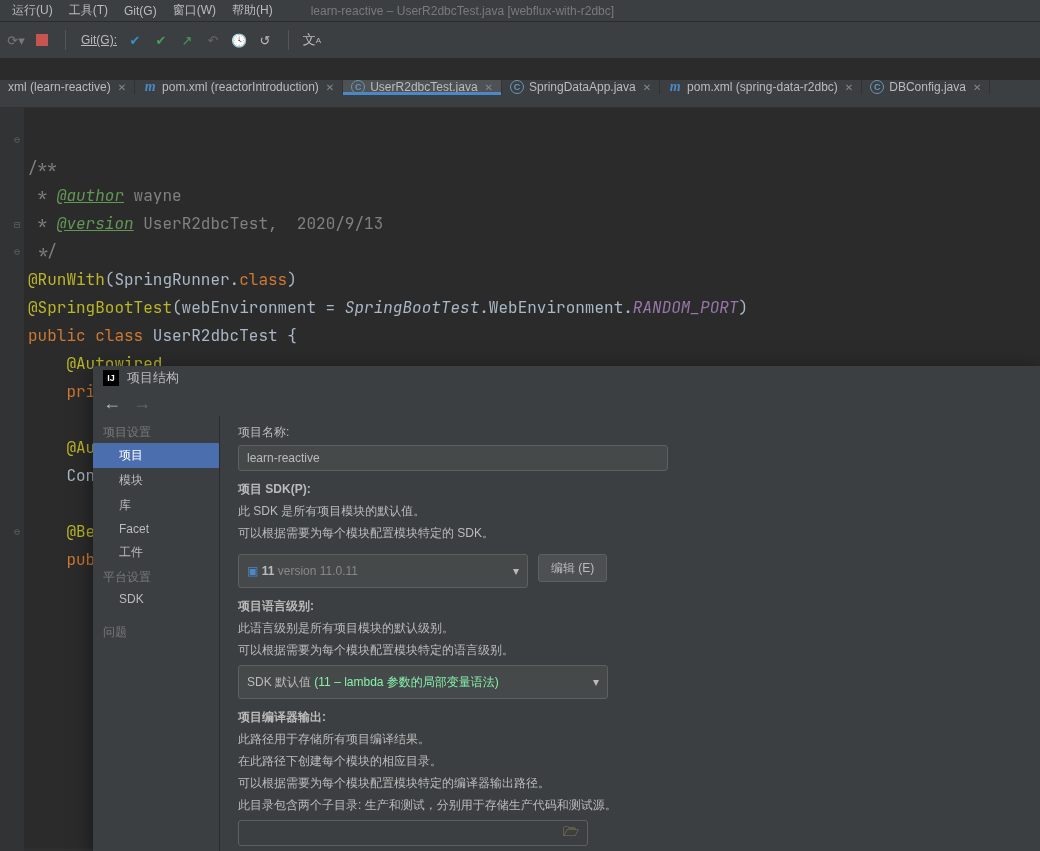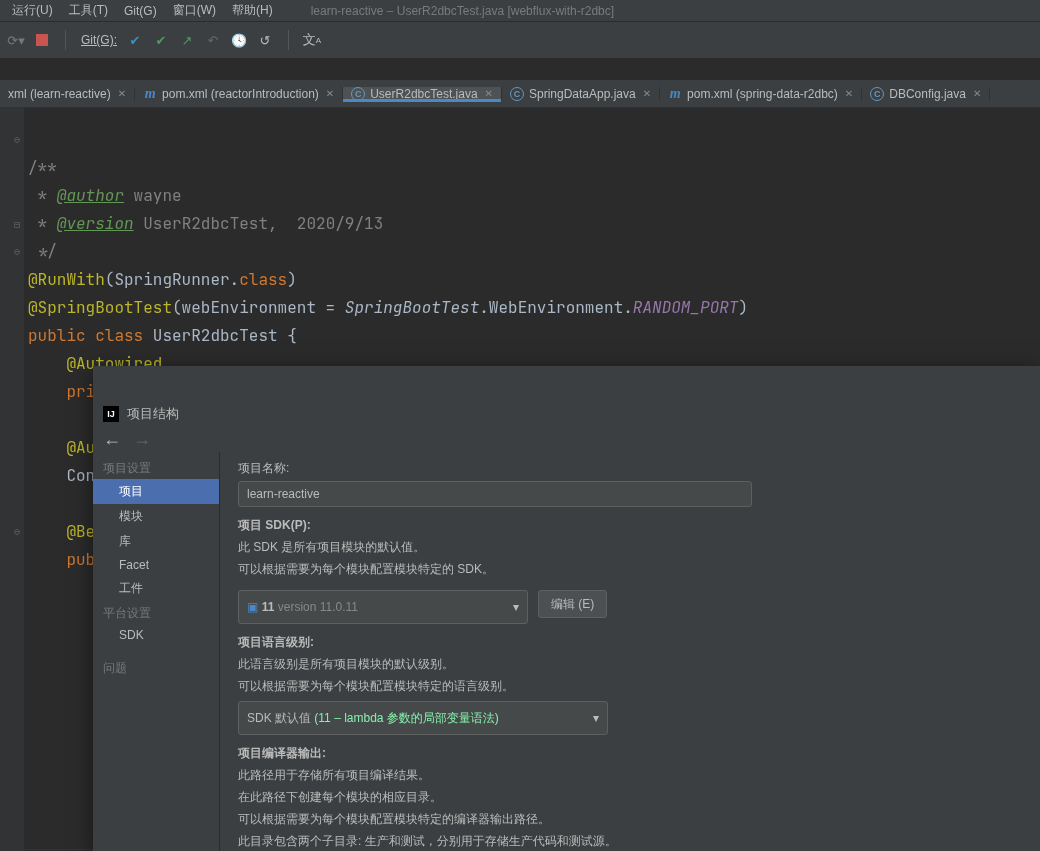"xml (learn-reactive)" .tab-row { align-items: center -> flex-start }
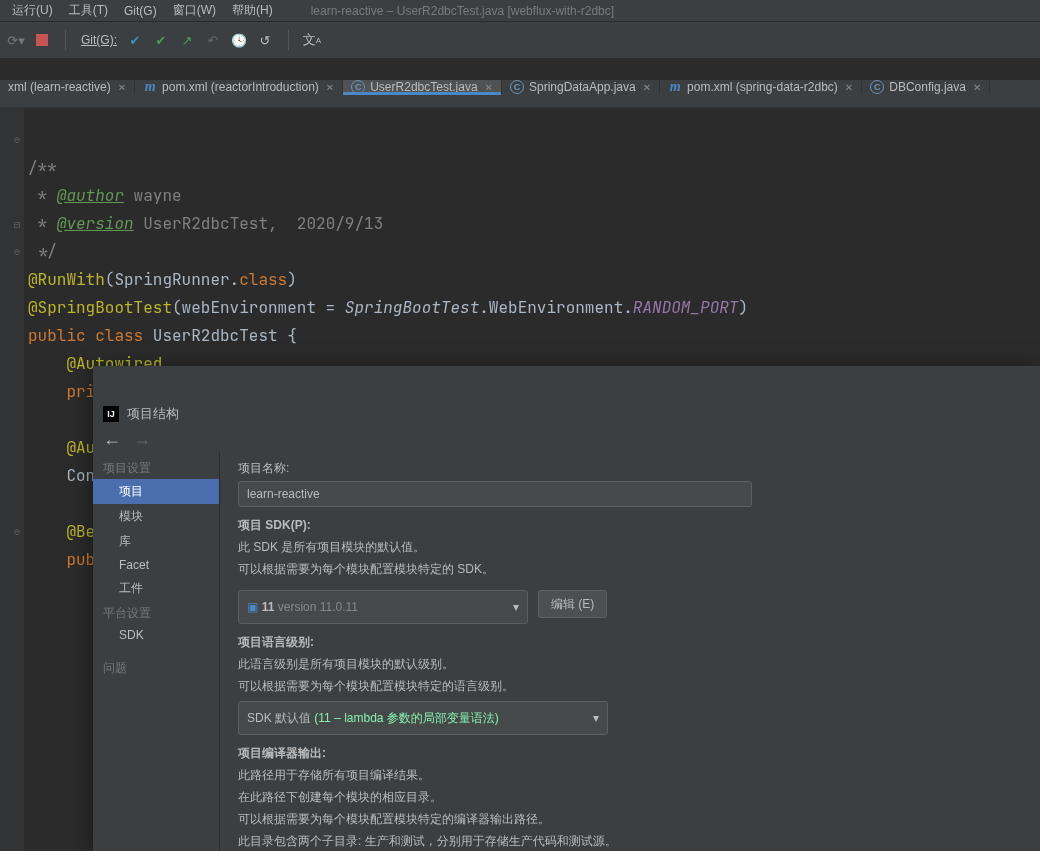"IJ" .dlg-title { margin-top: 36px -> none }
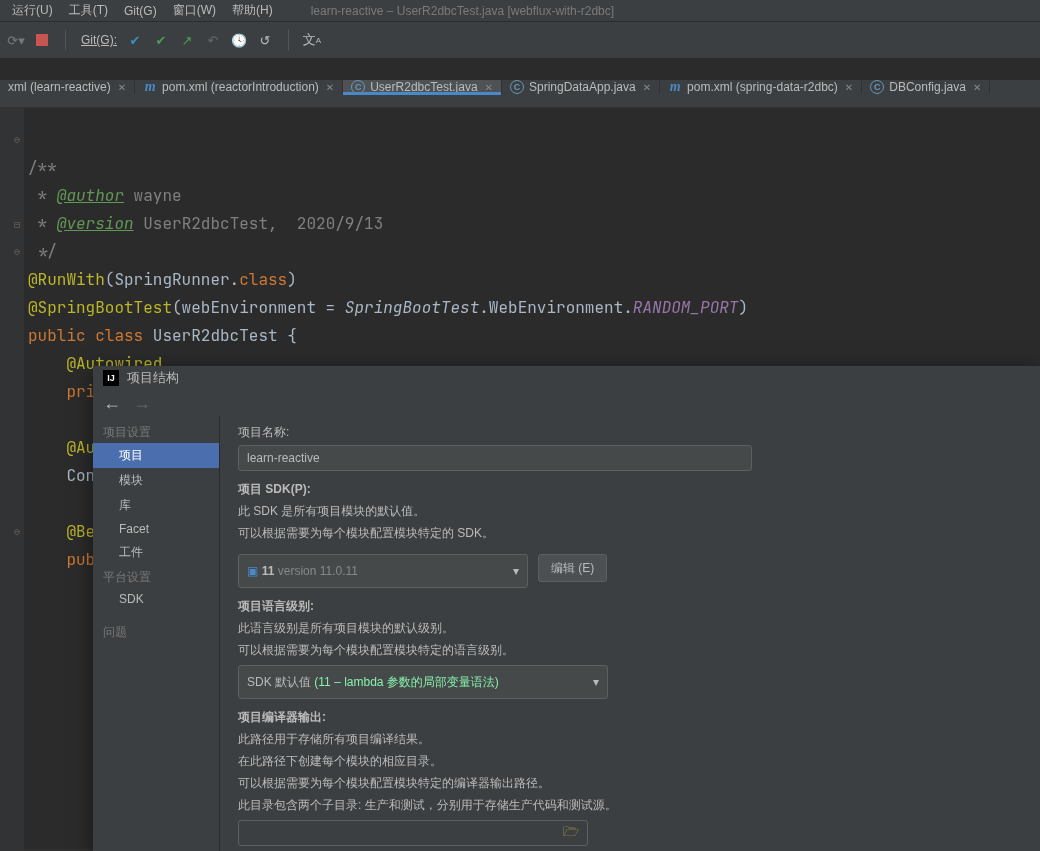"learn-reactive" .form-input { width: 514px -> 430px }
